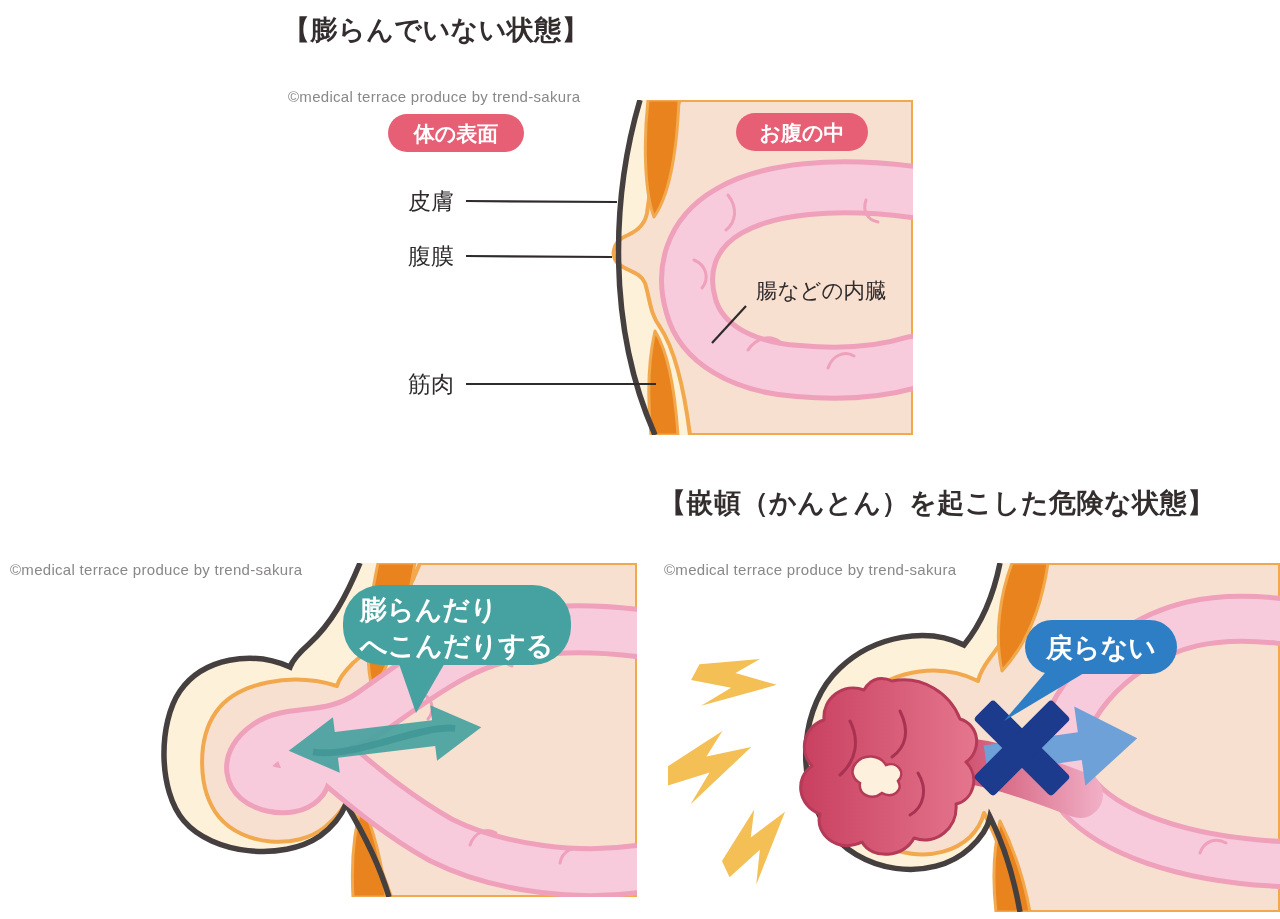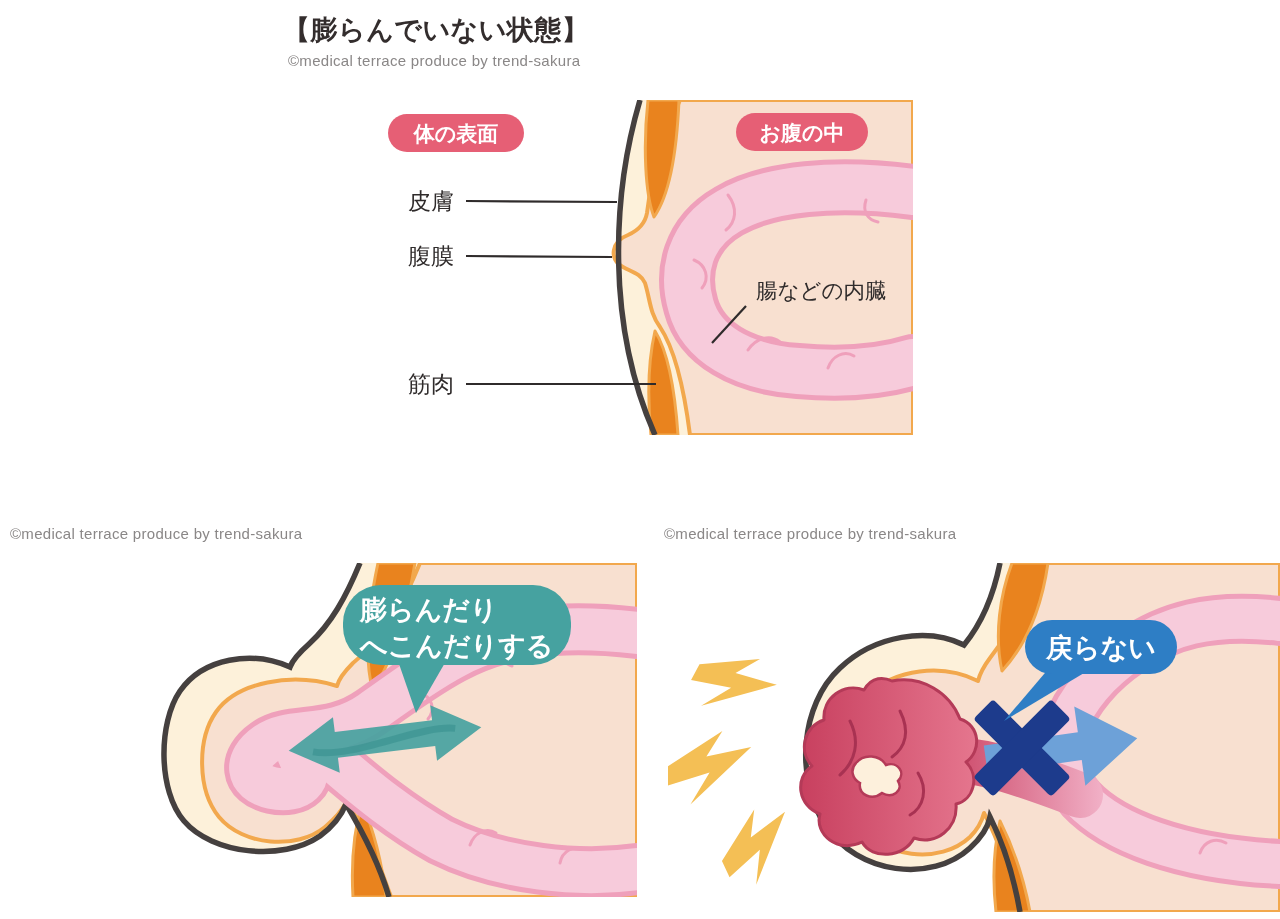"©medical terrace produce by trend-sakura" .sec-credit { margin-top: none -> 36px }
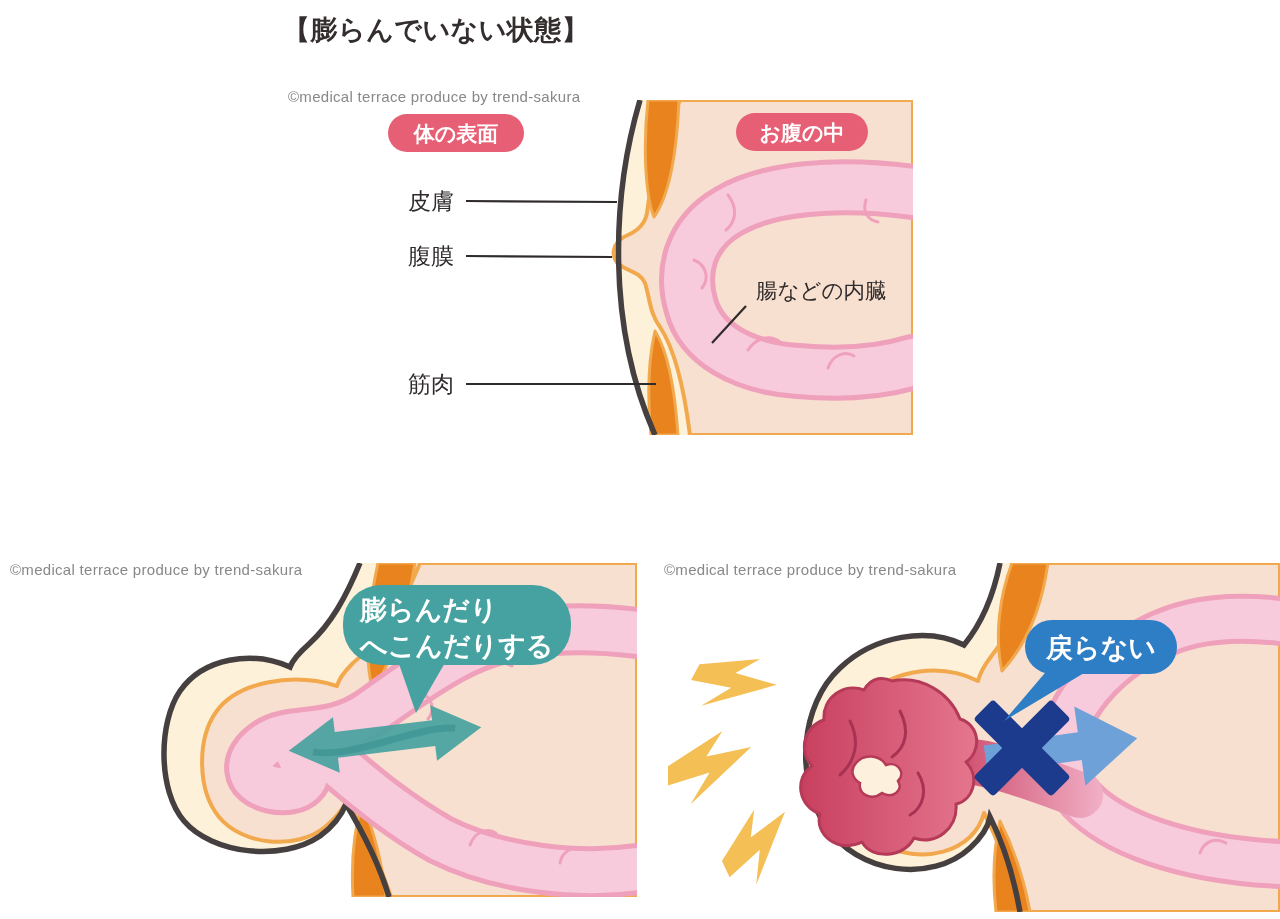"【嵌頓（かんとん）を起こした危険な状態】" div.sec-title { html: none -> <div>【嵌頓（かんとん）を起こした危険な状態】</div> }
